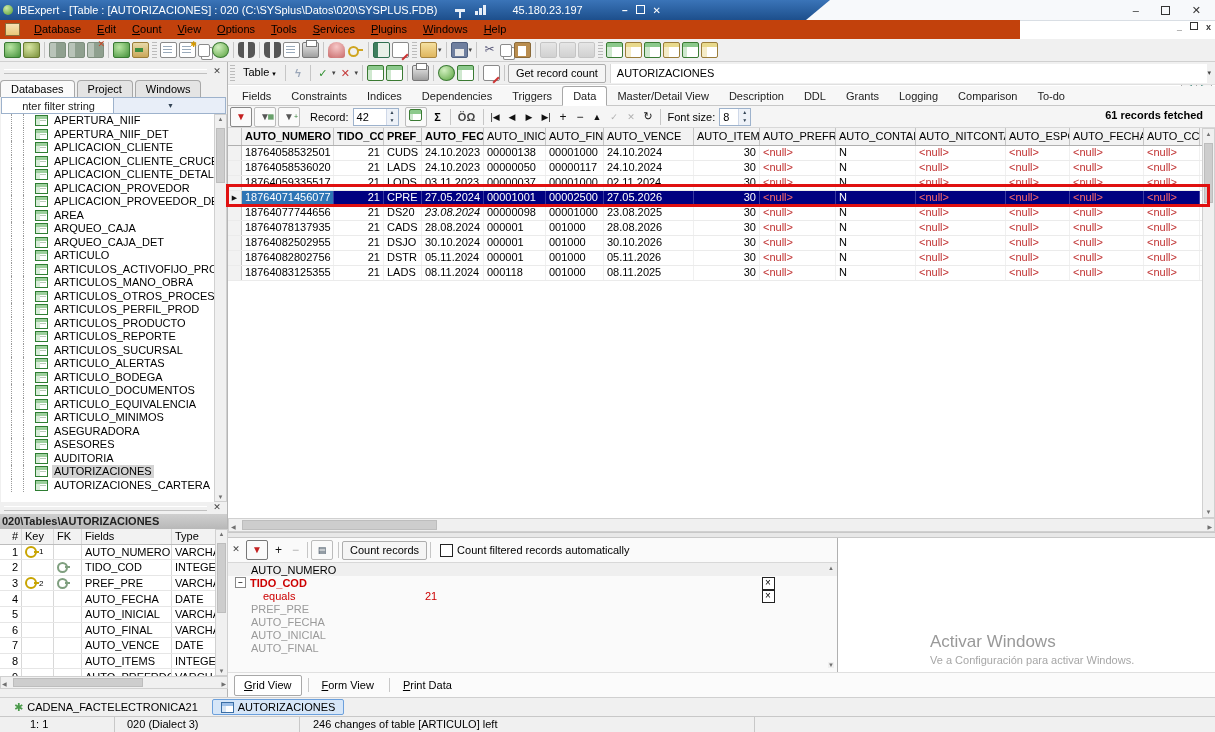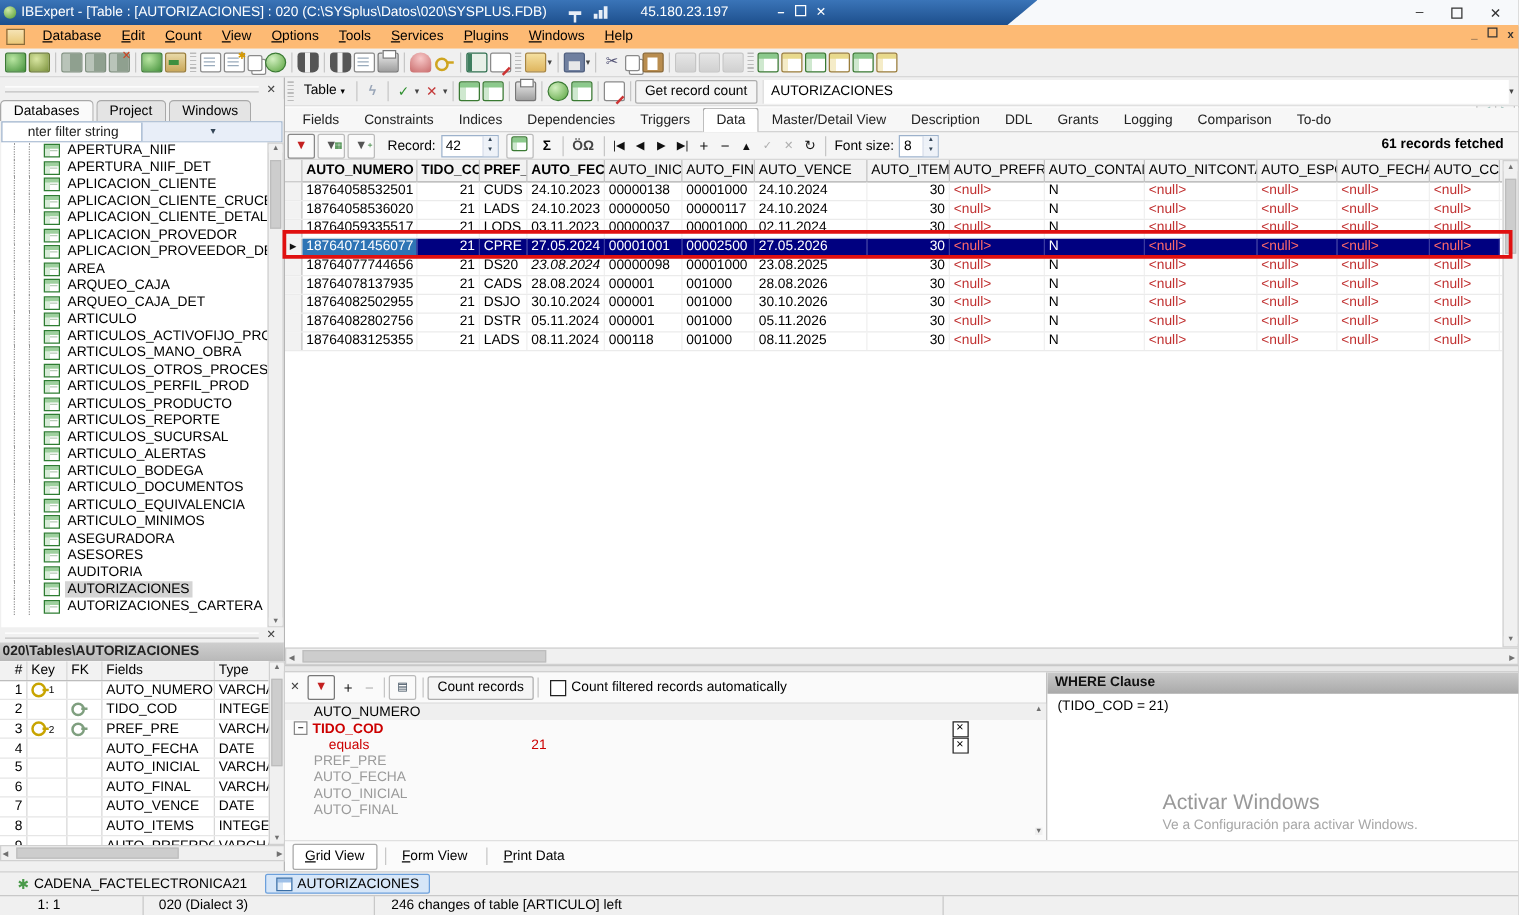"Database" #menubar { background: #fdba74 -> #c2410c; width: 1215px -> 1020px }
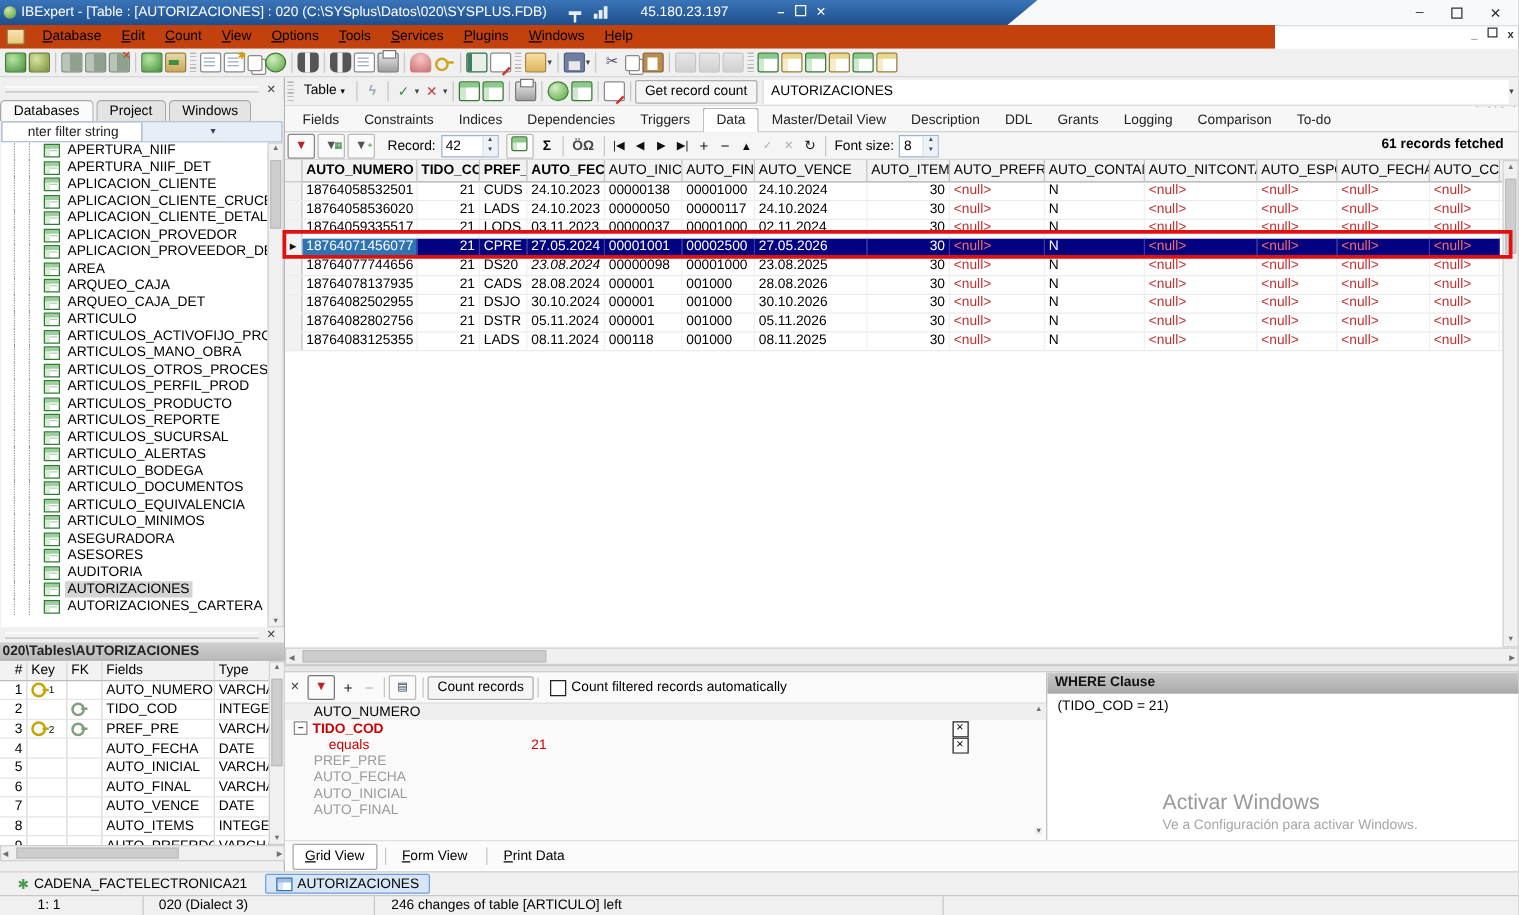"WHERE Clause" div.abs { html: <div> <div>WHERE Clause</div> <div>(TIDO_COD = 21)</div> </div> -> none }
